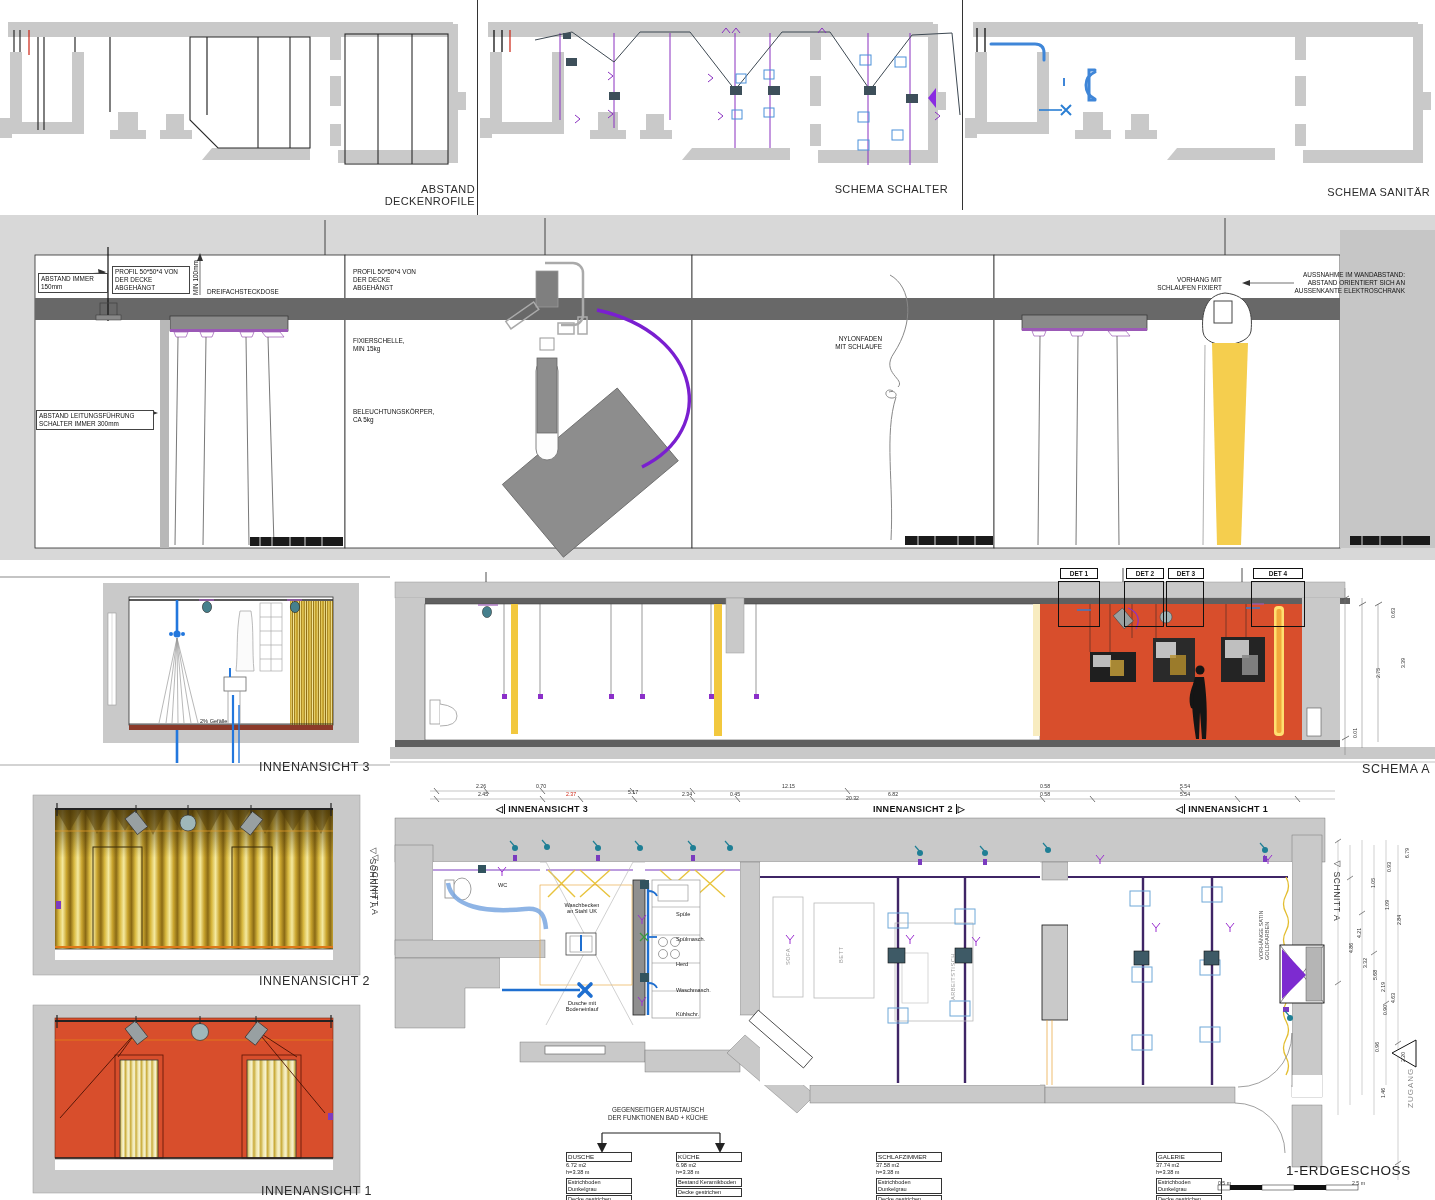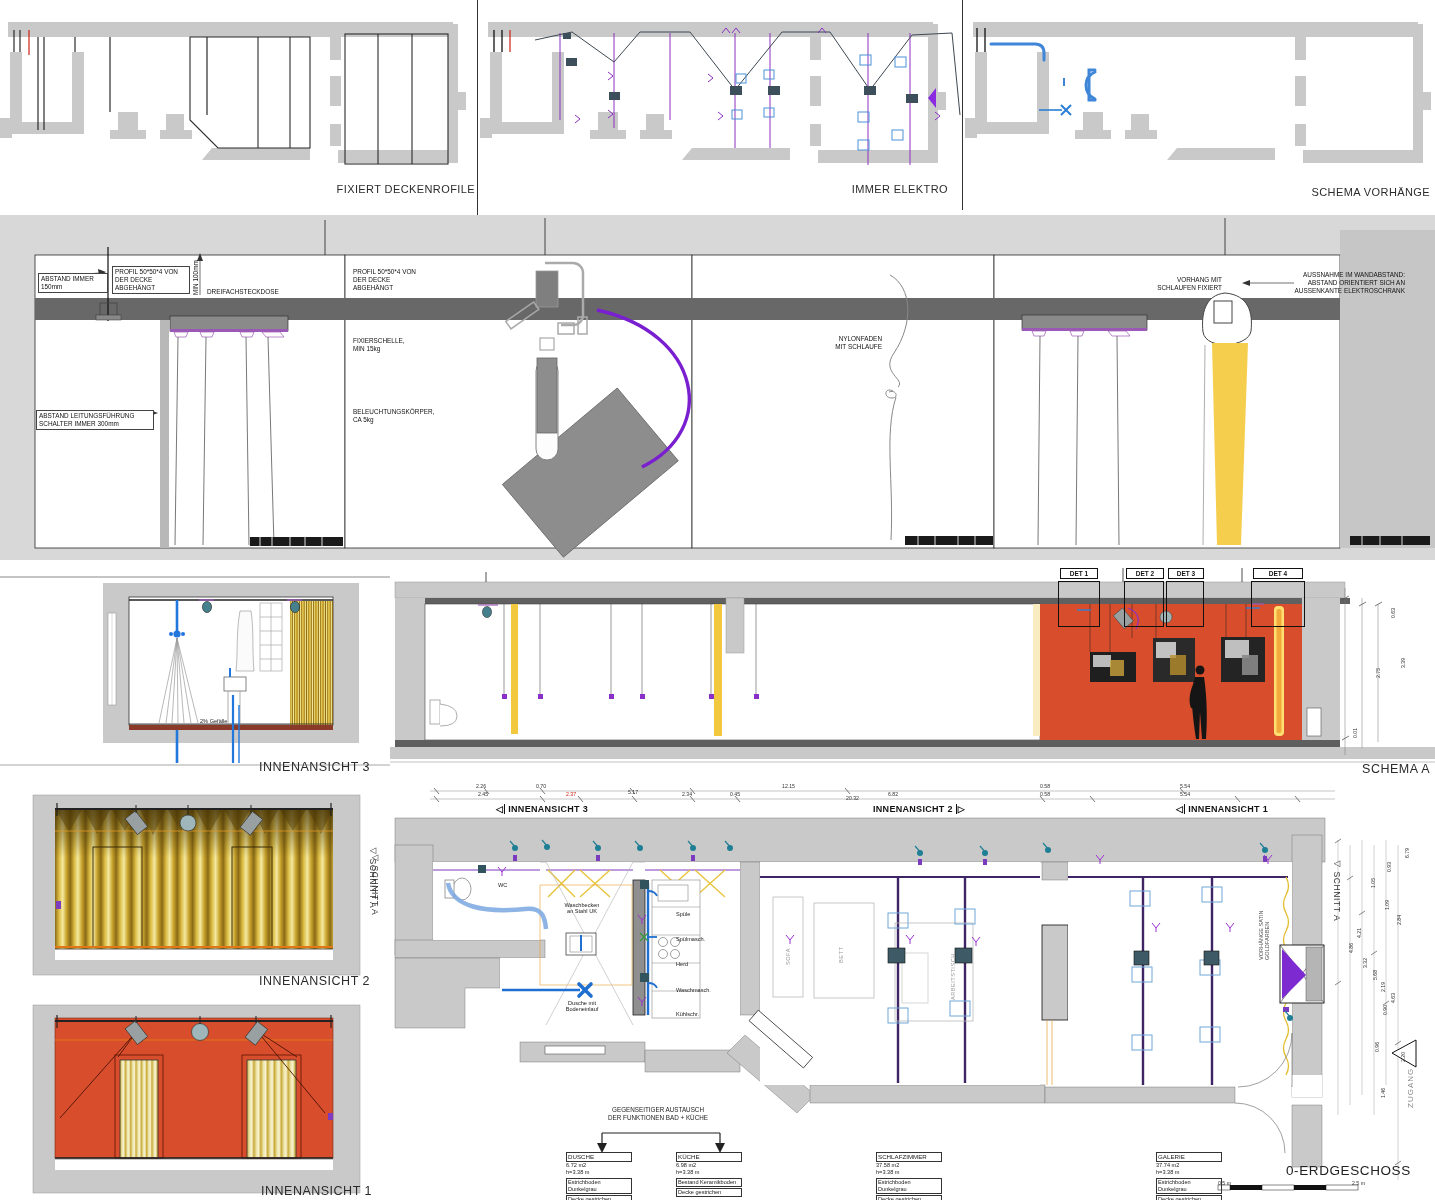"FIXIERT DECKENROFILE" div.schema-label { text: FIXIERT -> ABSTAND }
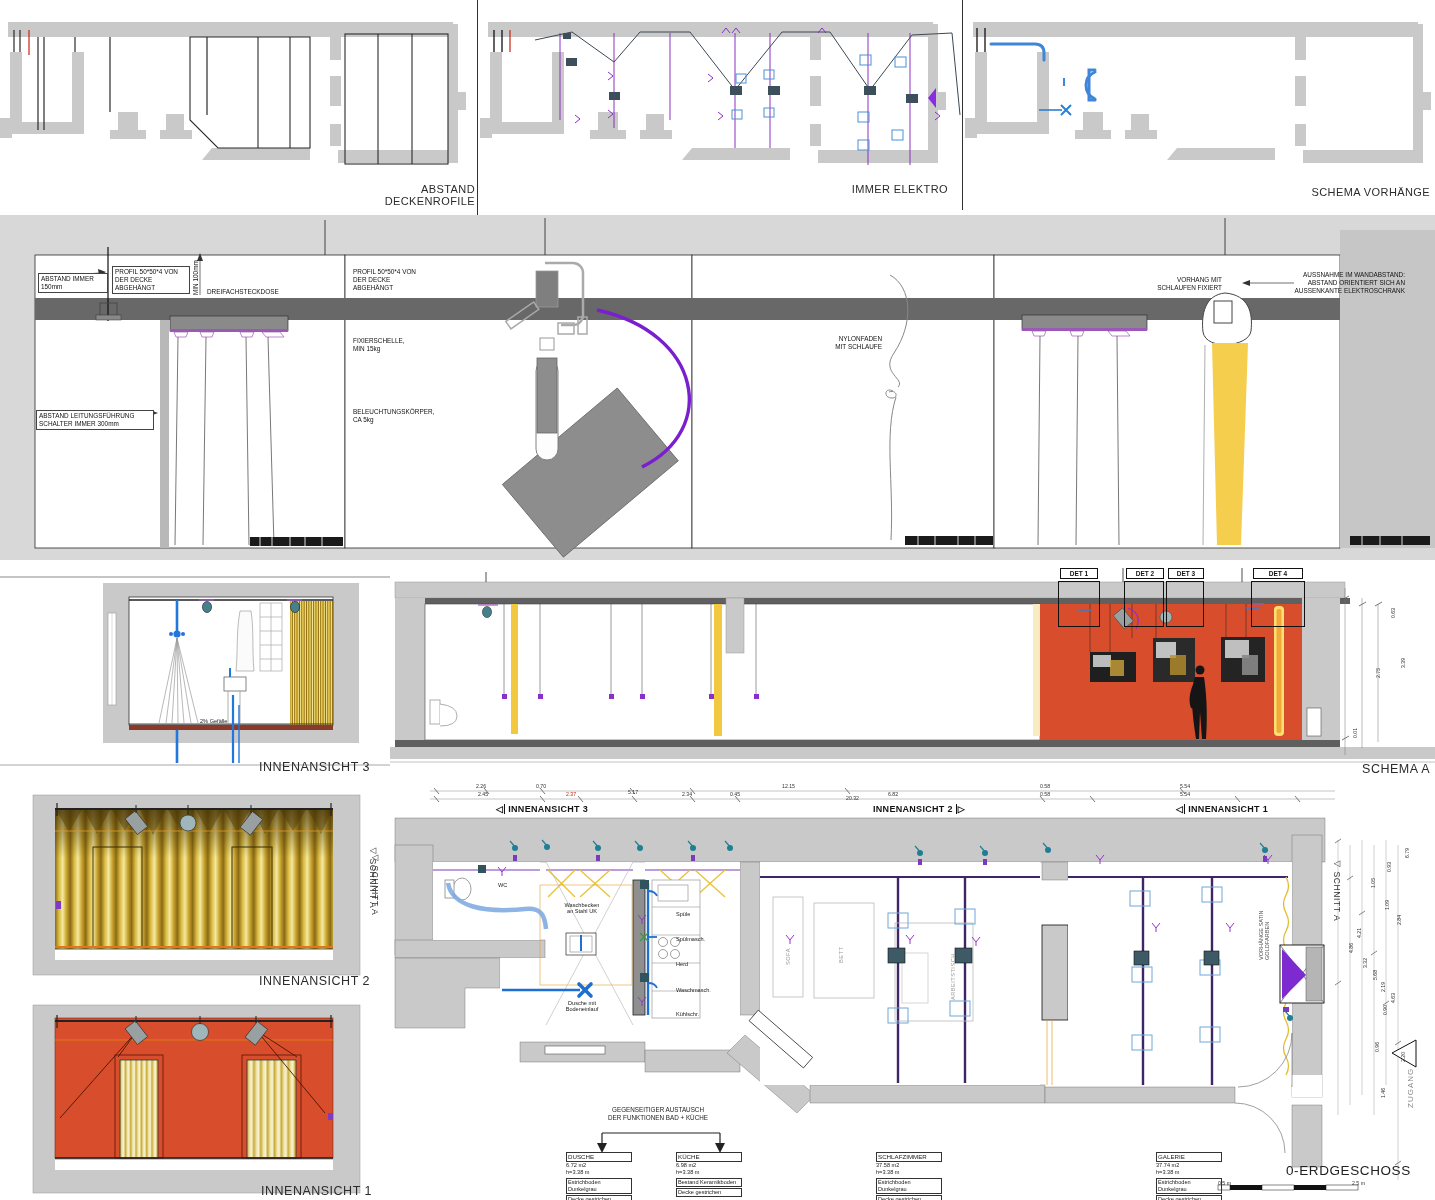"IMMER ELEKTRO" div.schema-label { text: IMMER ELEKTRO -> SCHEMA SCHALTER }
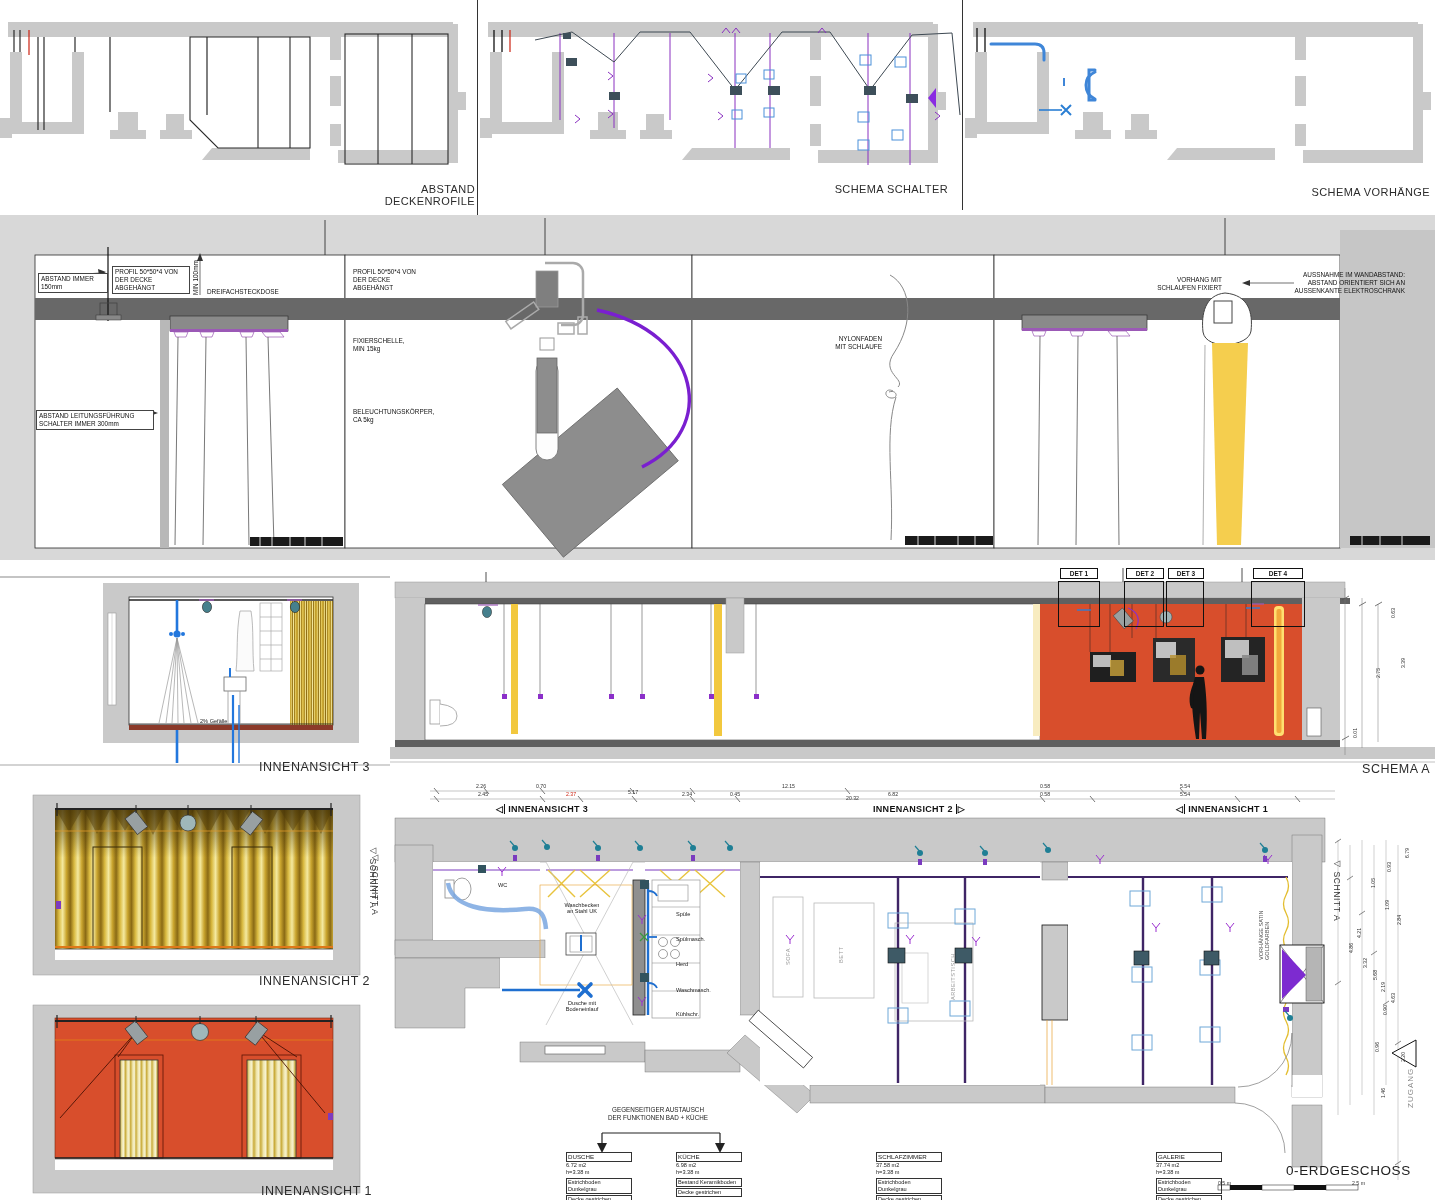"SCHEMA VORHÄNGE" div.schema-label { text: VORHÄNGE -> SANITÄR }
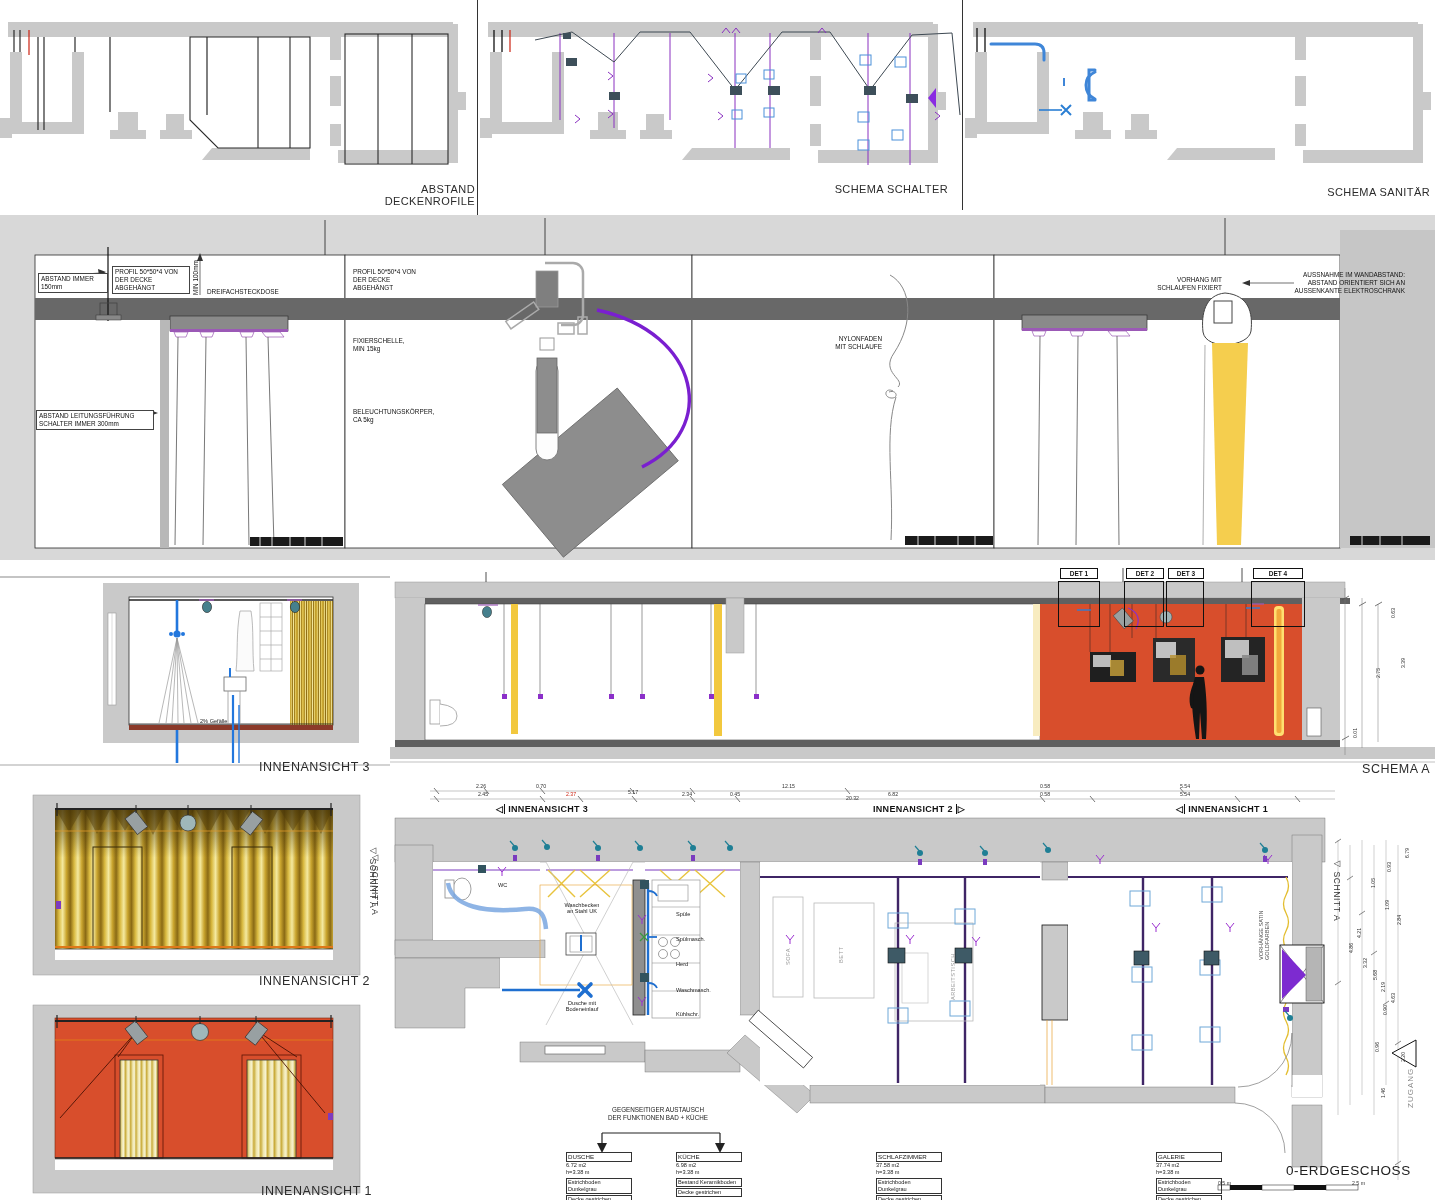"0-ERDGESCHOSS" div.plan-title { text: 0-ERDGESCHOSS -> 1-ERDGESCHOSS }
